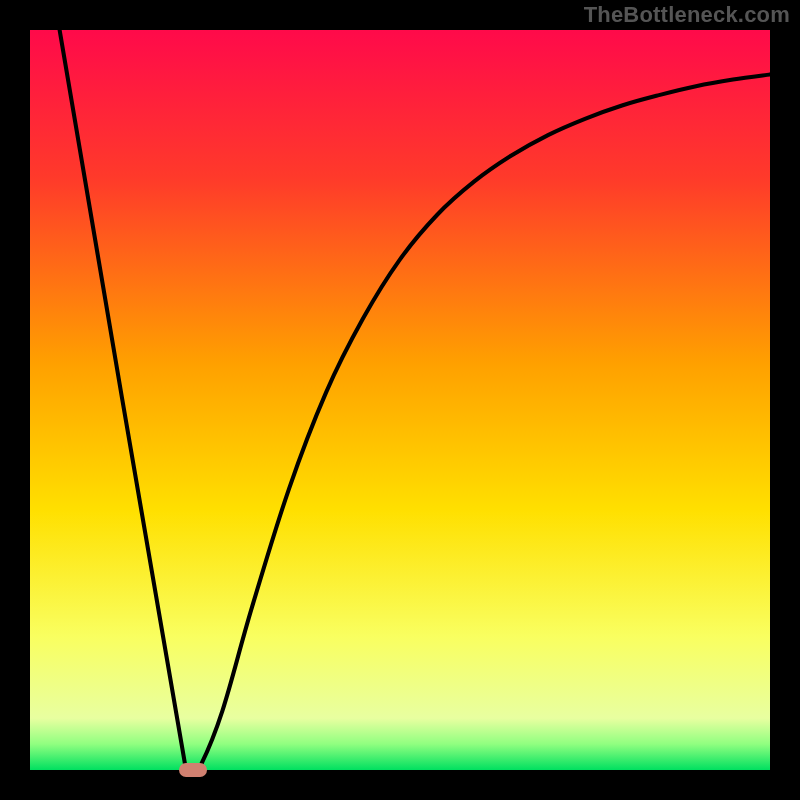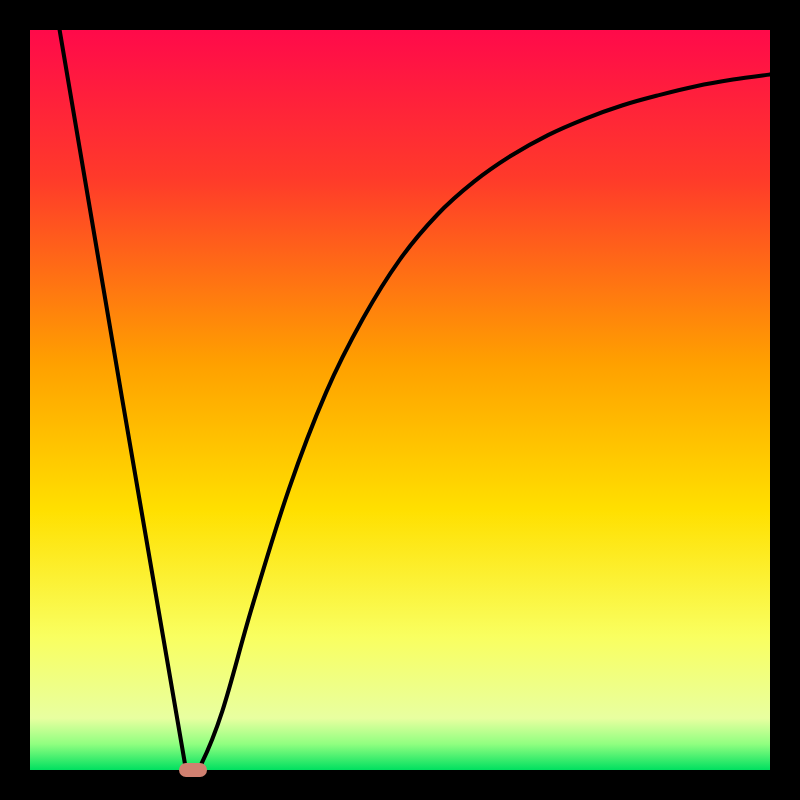"TheBottleneck.com" div.watermark { html: none -> <div>TheBottleneck.com</div> }
